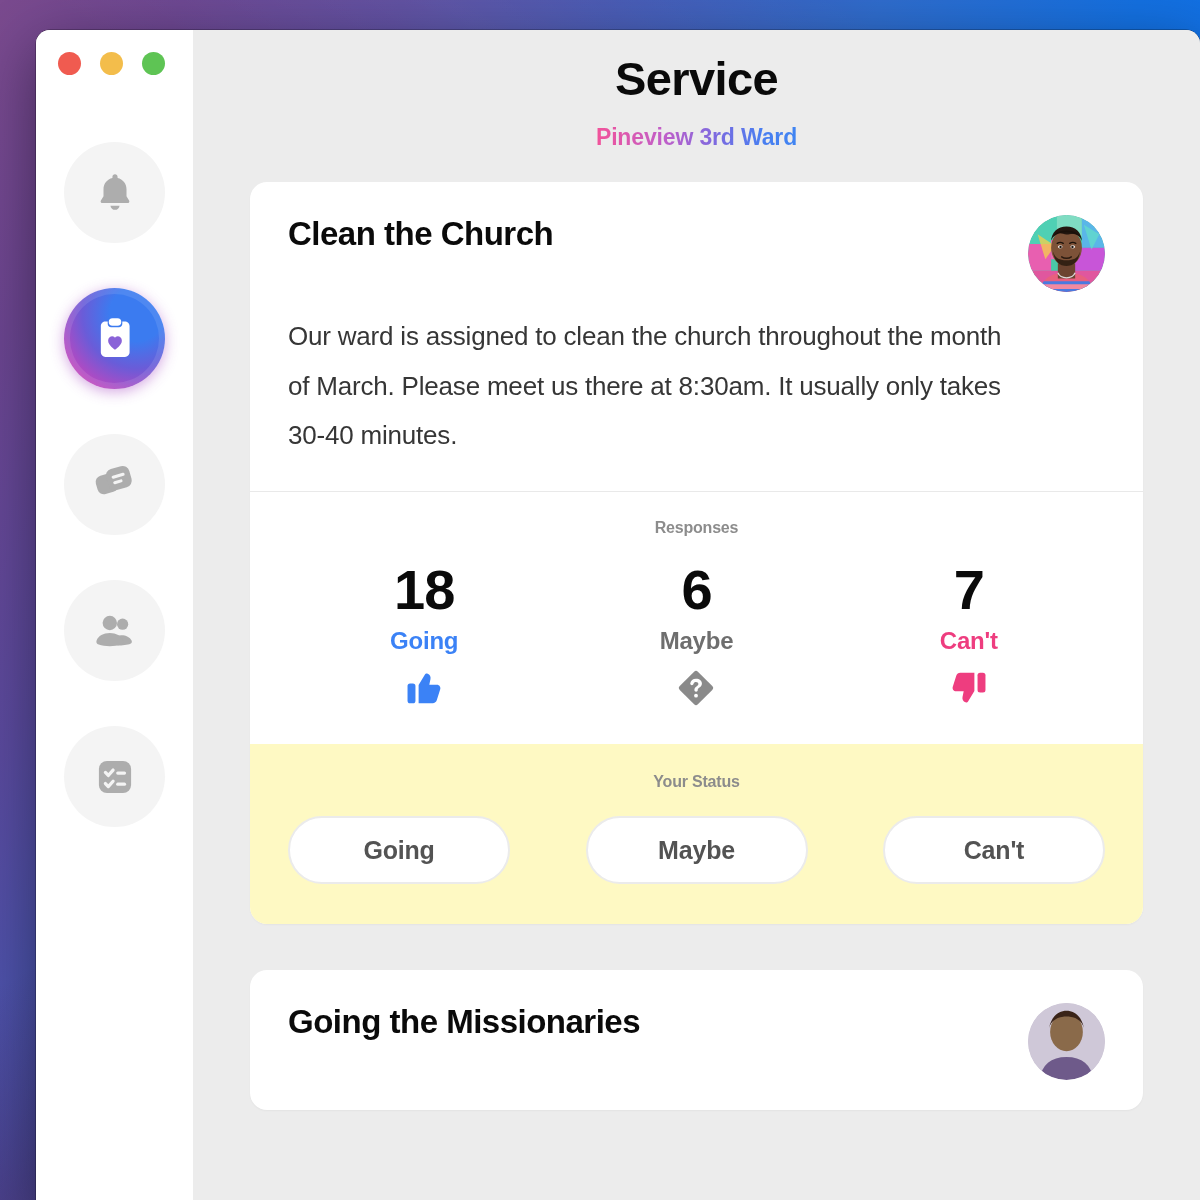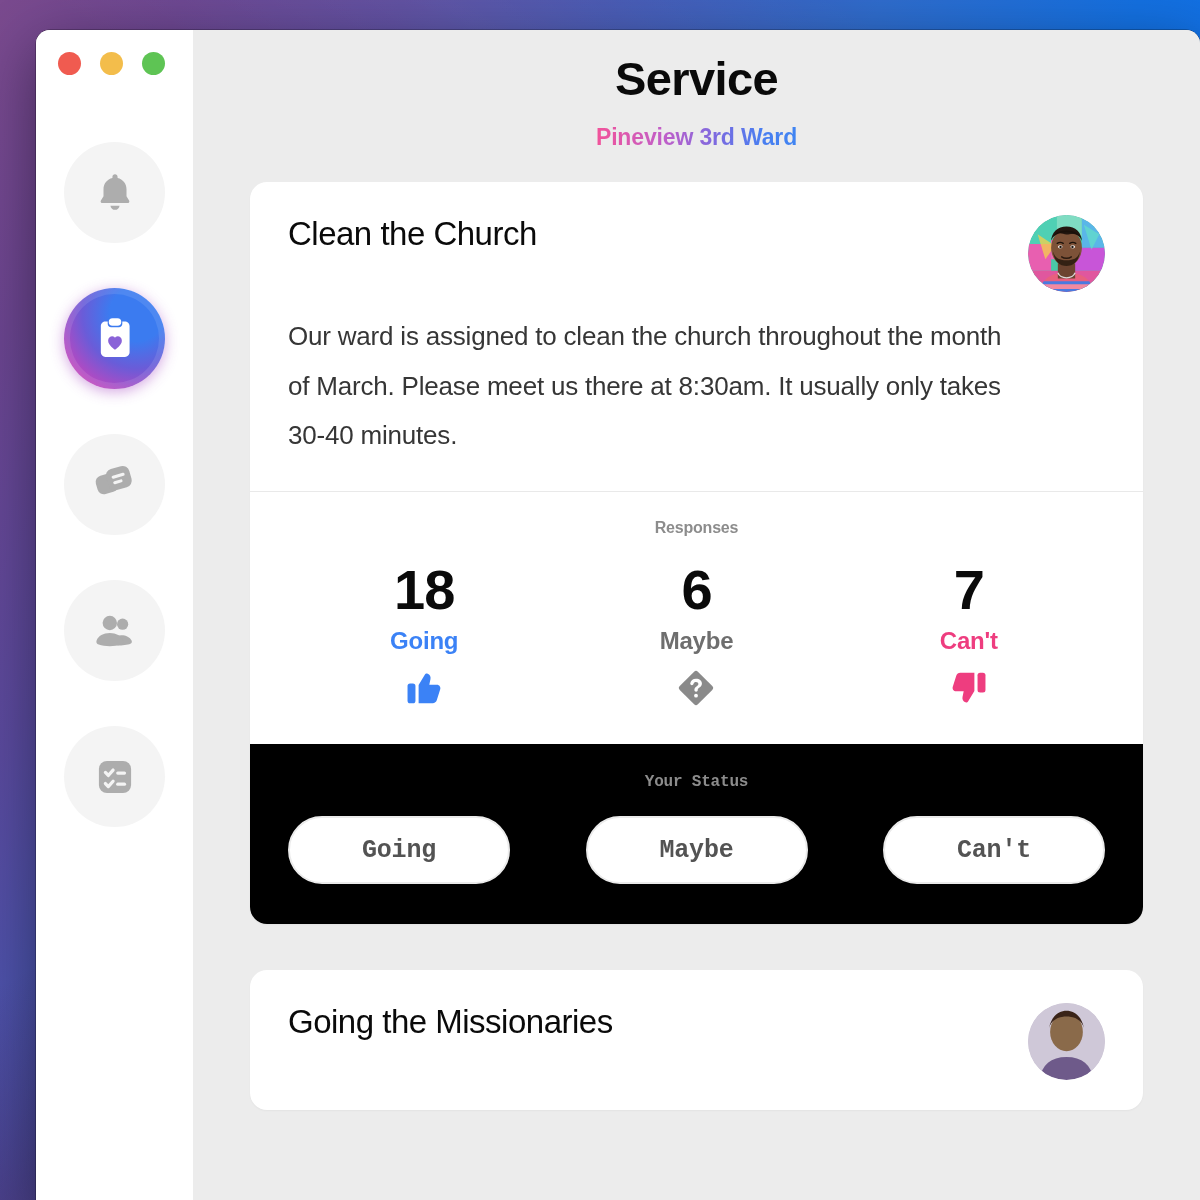"Clean the Church" .card-title { font-weight: normal -> bold }
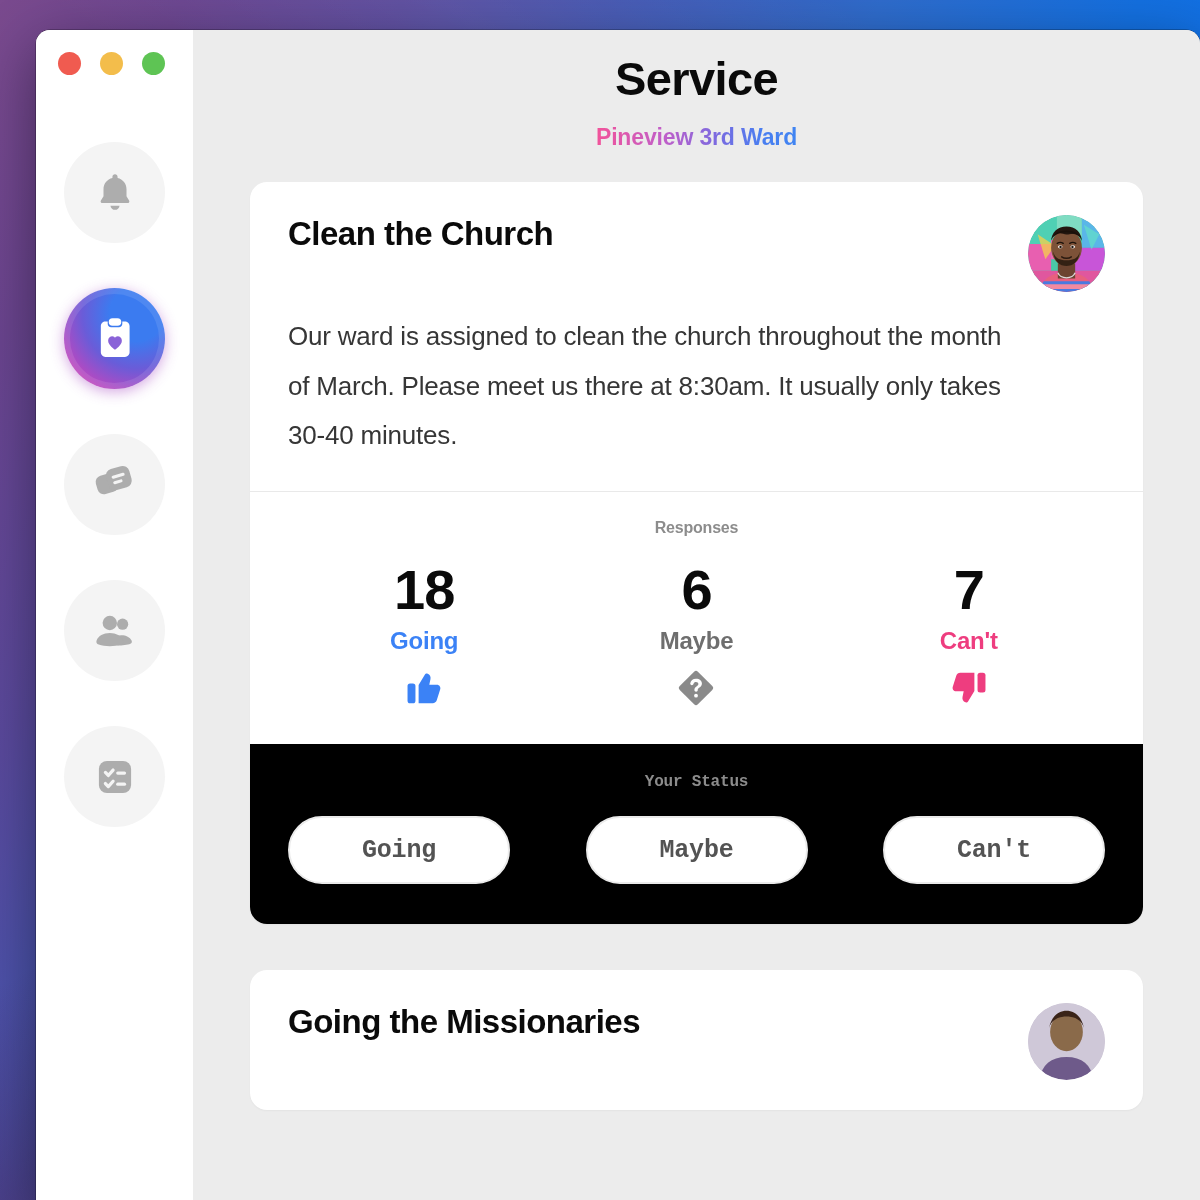"Your Status" .status { background: #000000 -> #fef9c3; font-family: Liberation Mono, monospace -> none }
